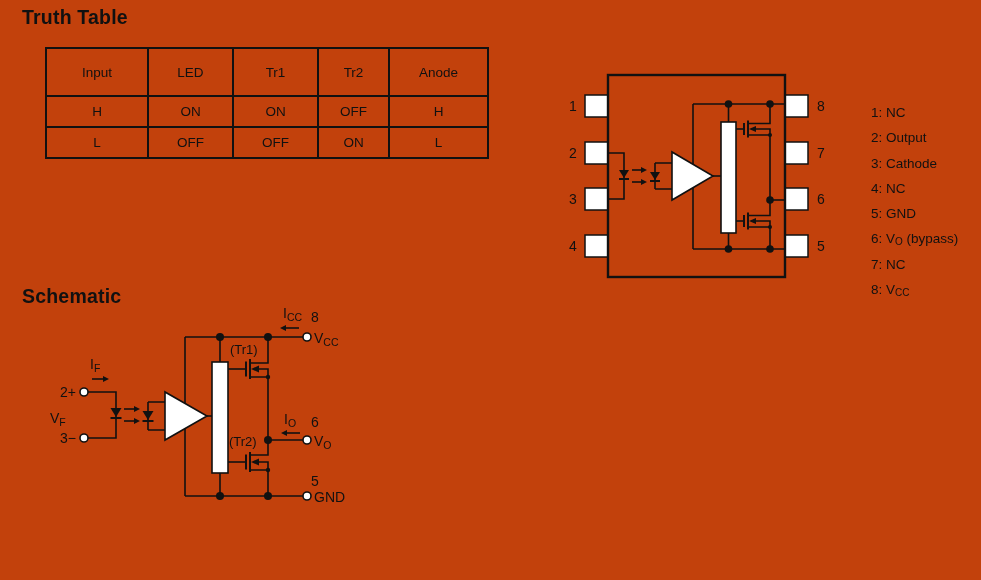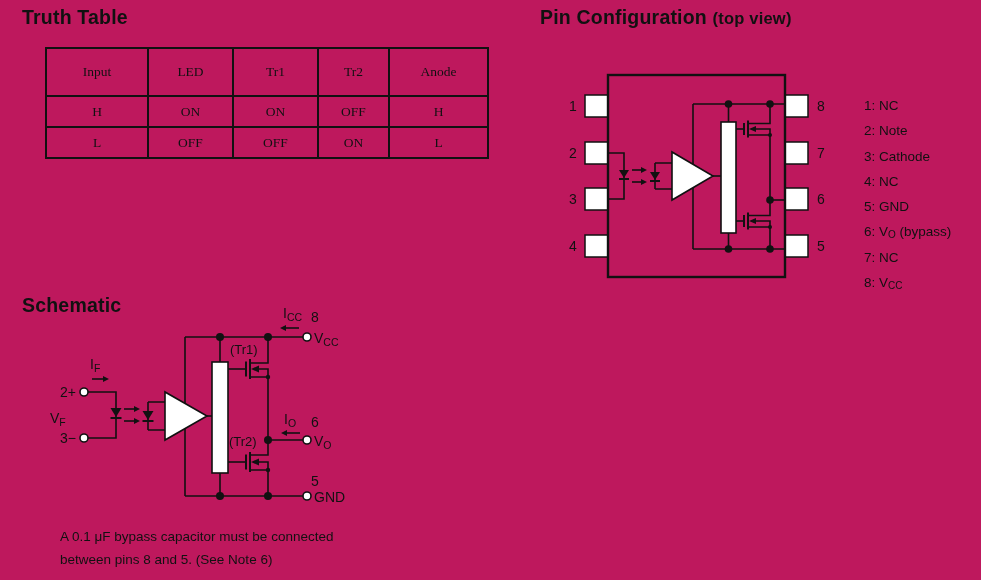"Truth Table" .page { background: #be185d -> #c2410c }
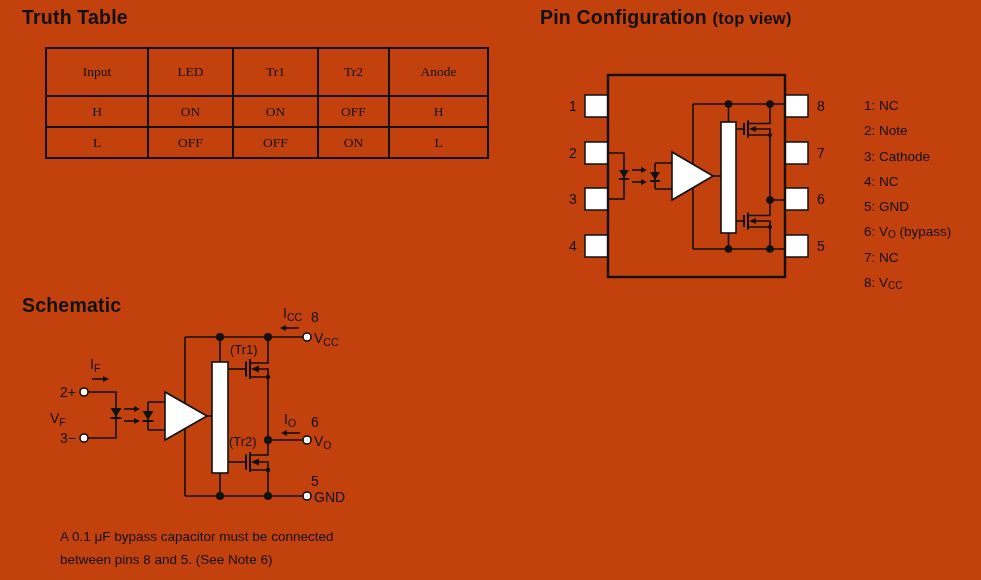"Pin Configuration (top view)" h2.sec-title { html: <h2> <span>Pin Configuration</span> <span>(top view)</span> </h2> -> none }
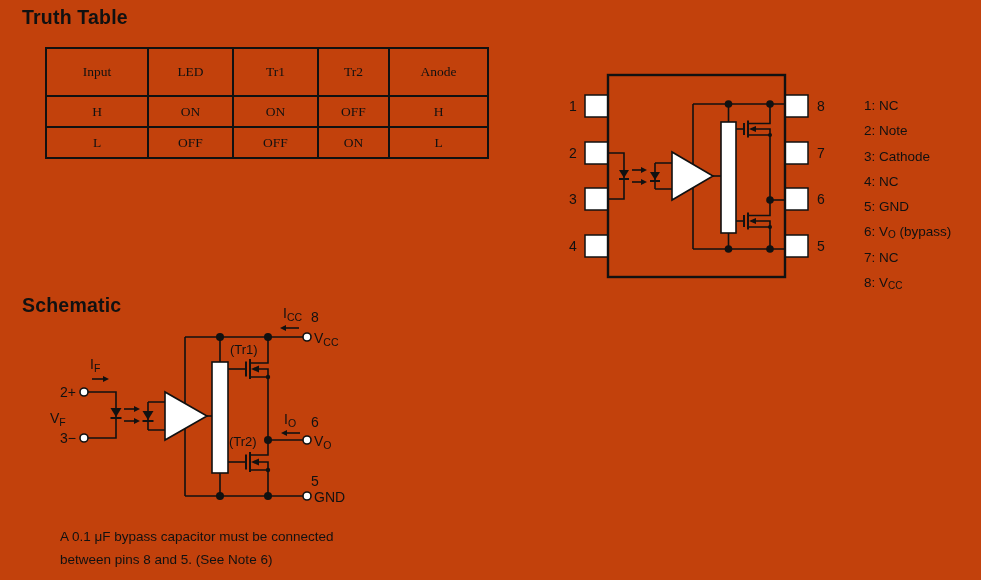"Input" table.truth { font-family: Liberation Serif, serif -> none }
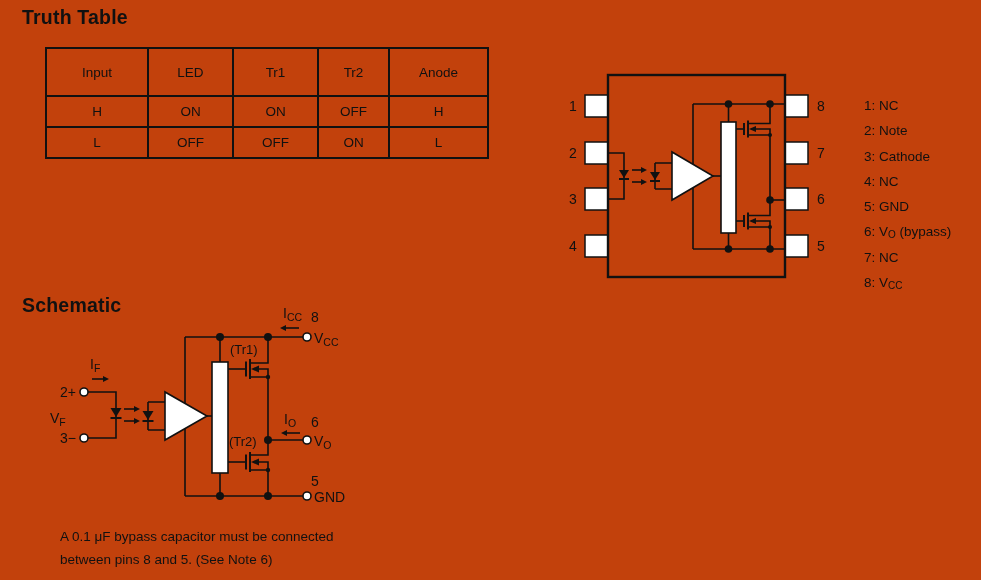"1: NC" ul.pinlist { margin: 9px -> 16px }
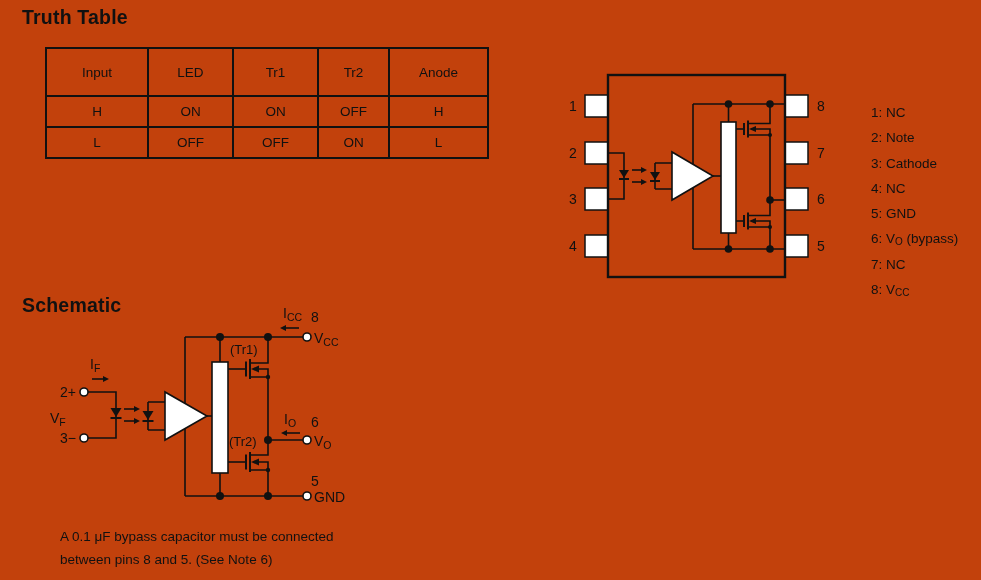"2: Note" span { text: Note -> Output }
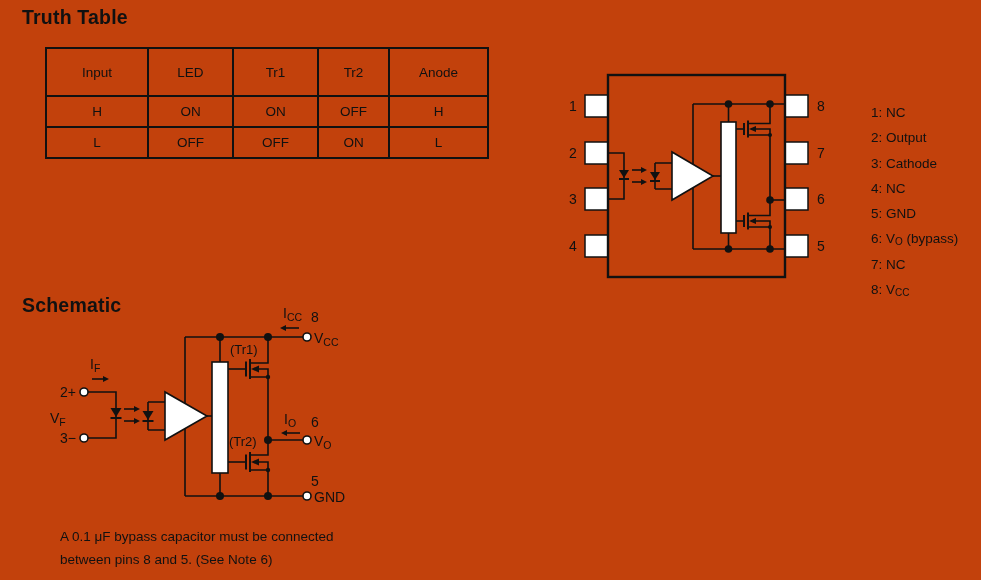"Schematic" h2.sec-title { top: 294px -> 285px }
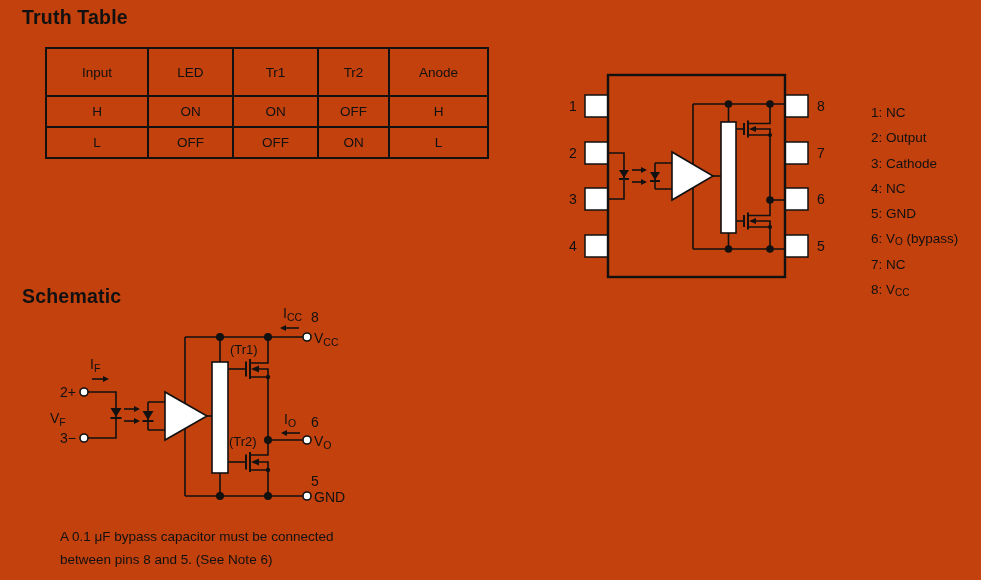"A 0.1 μF bypass capacitor" div.note { html: <div> <div>A 0.1 μF bypass capacitor must be connected</div> <div>between pins 8 and 5. (See Note 6)</div> </div> -> none }
